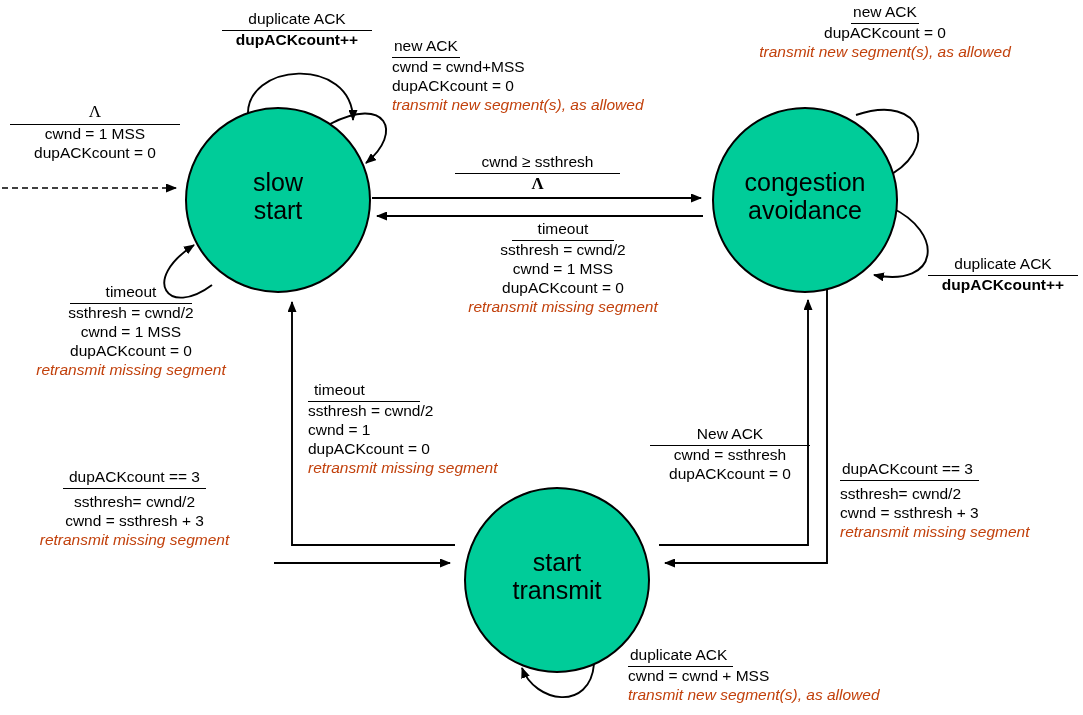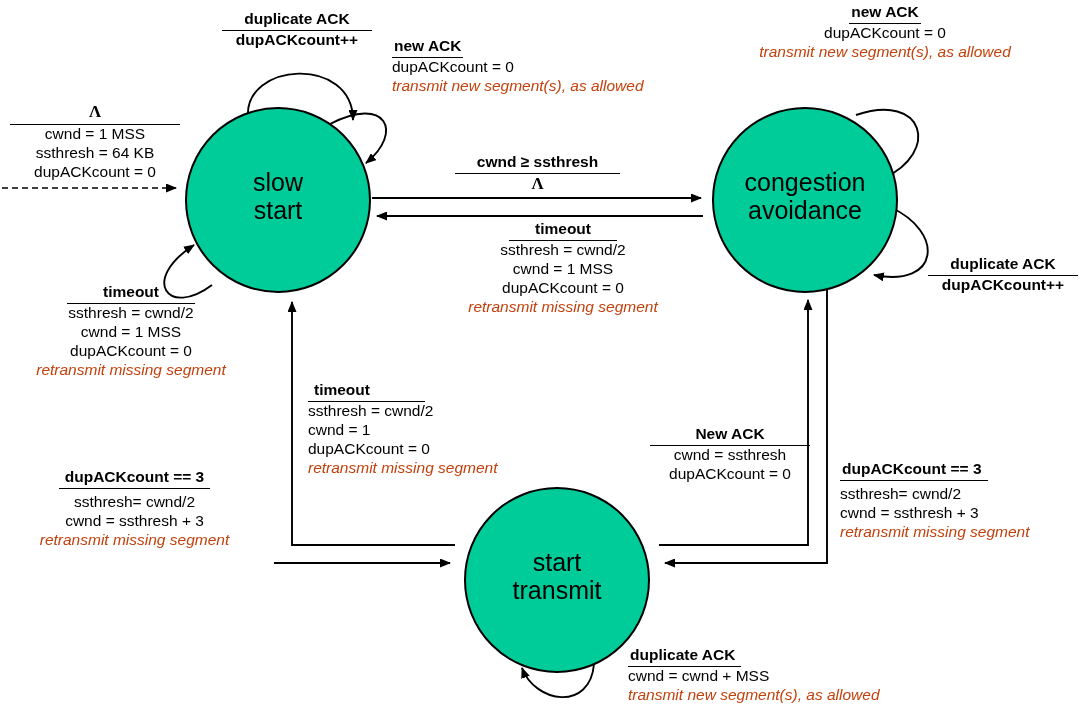"duplicate ACK" .frac-top { font-weight: bold -> none }
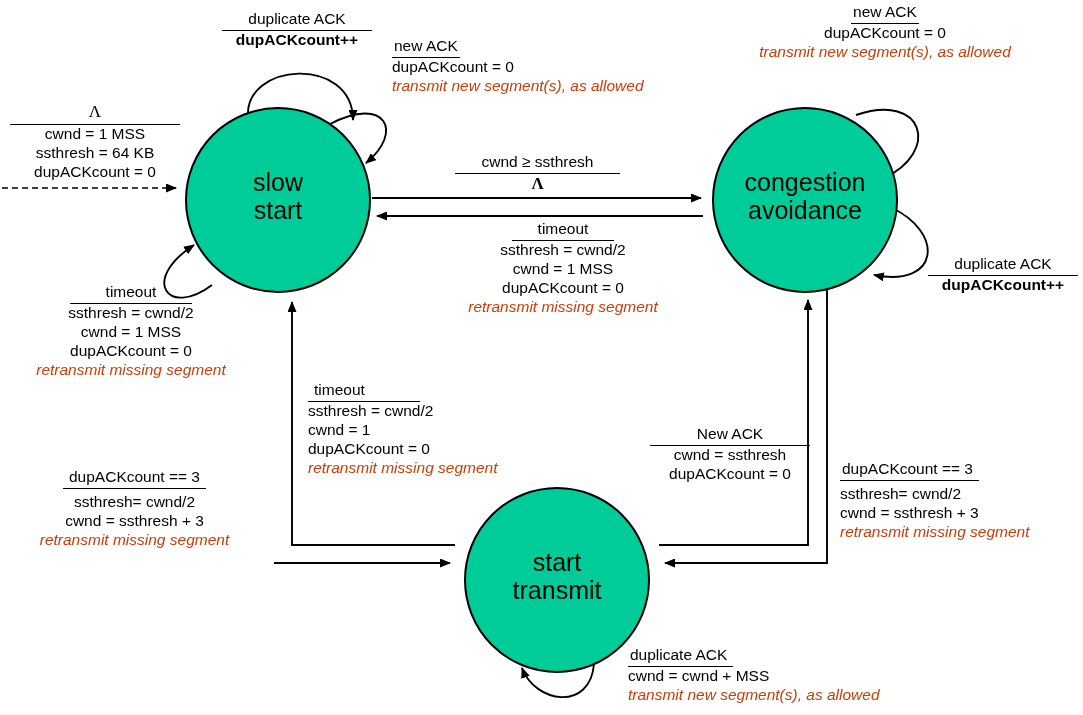"cwnd = cwnd+MSS" span.num { html: none -> <span>cwnd = cwnd+MSS</span> }
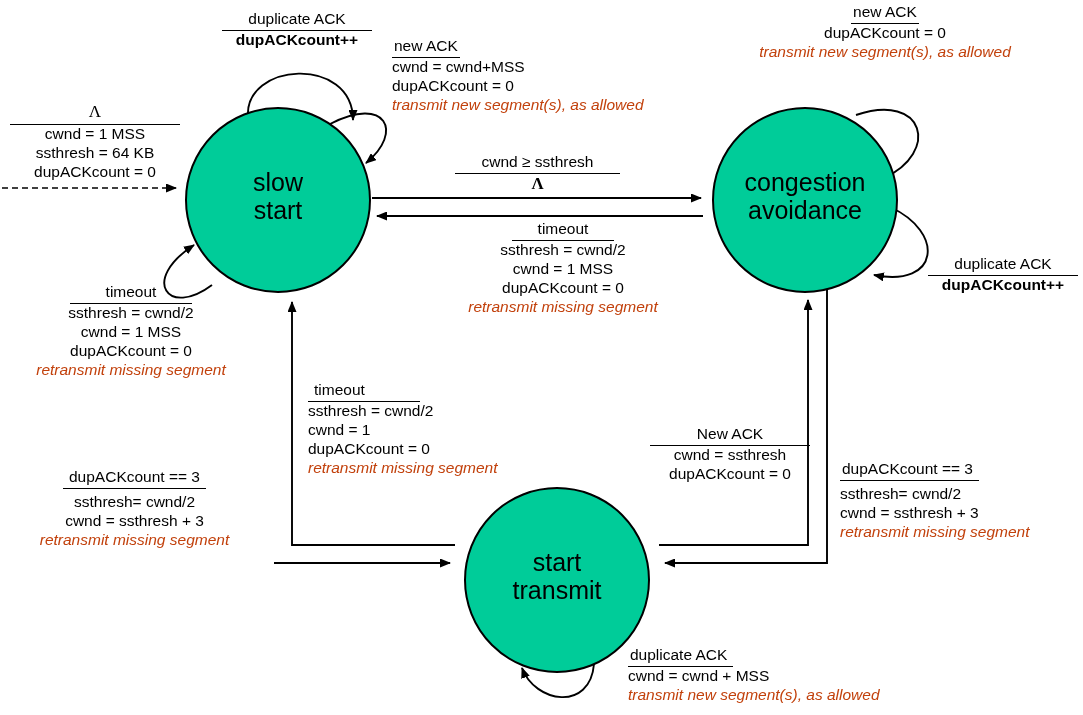"ssthresh = 64 KB" span.num { html: <span>ssthresh = 64 KB</span> -> none }
